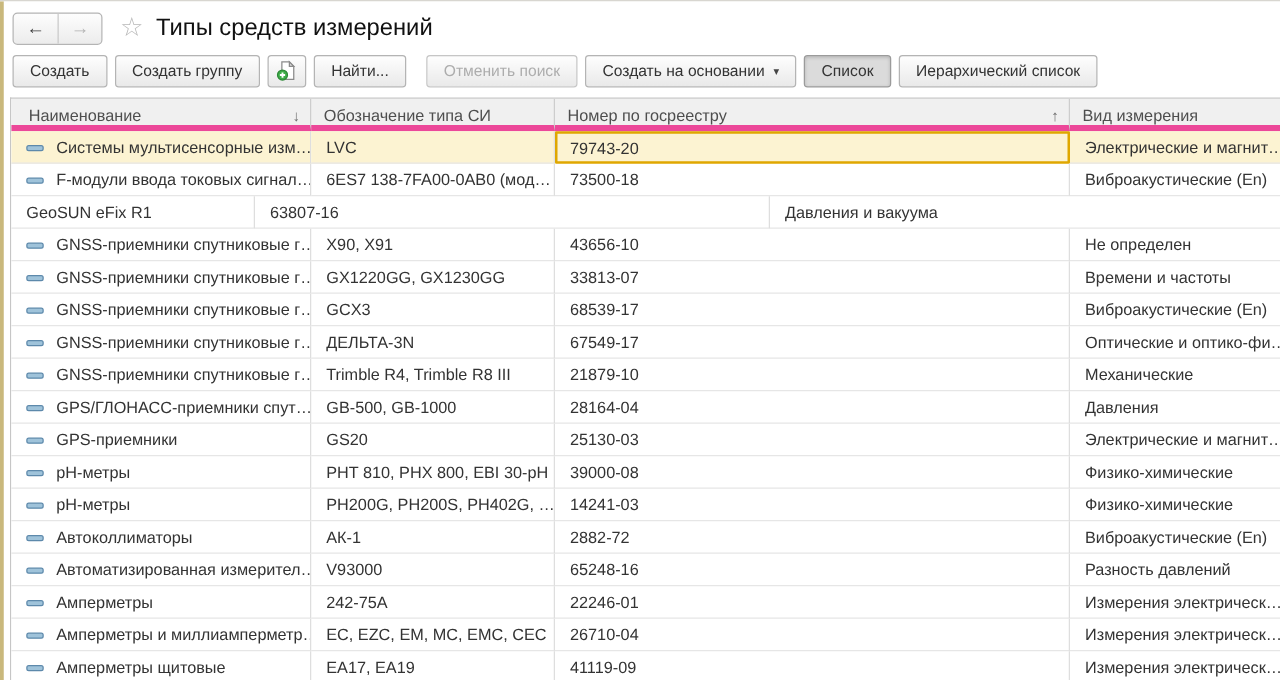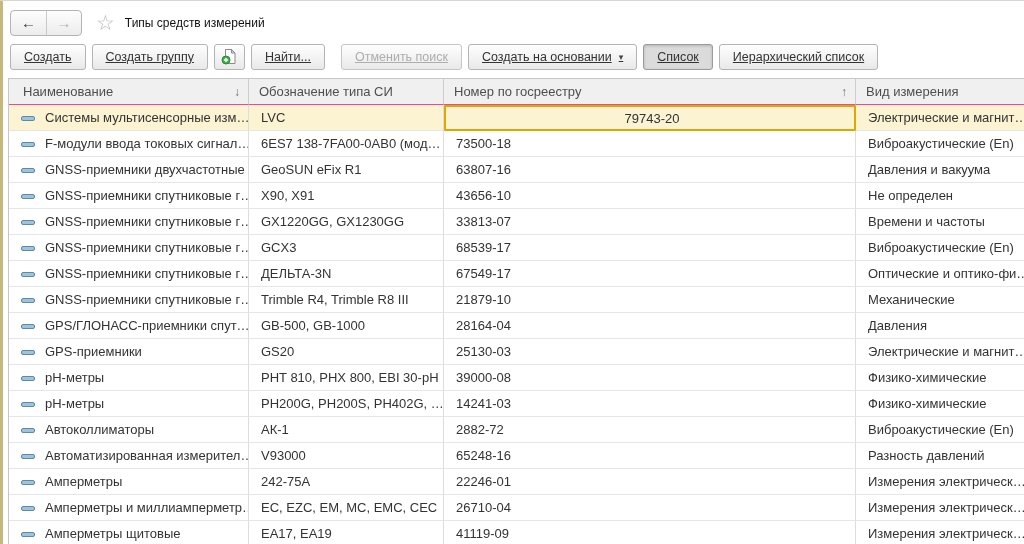"Типы средств измерений" .page-title { font-size: 12px -> 19px }
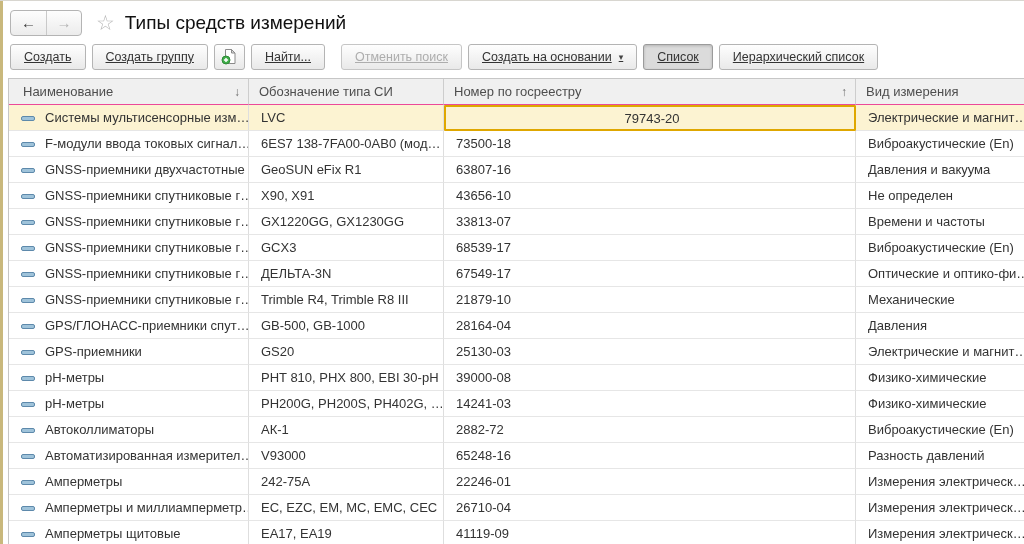"Создать" .btn { text-decoration: underline -> none }
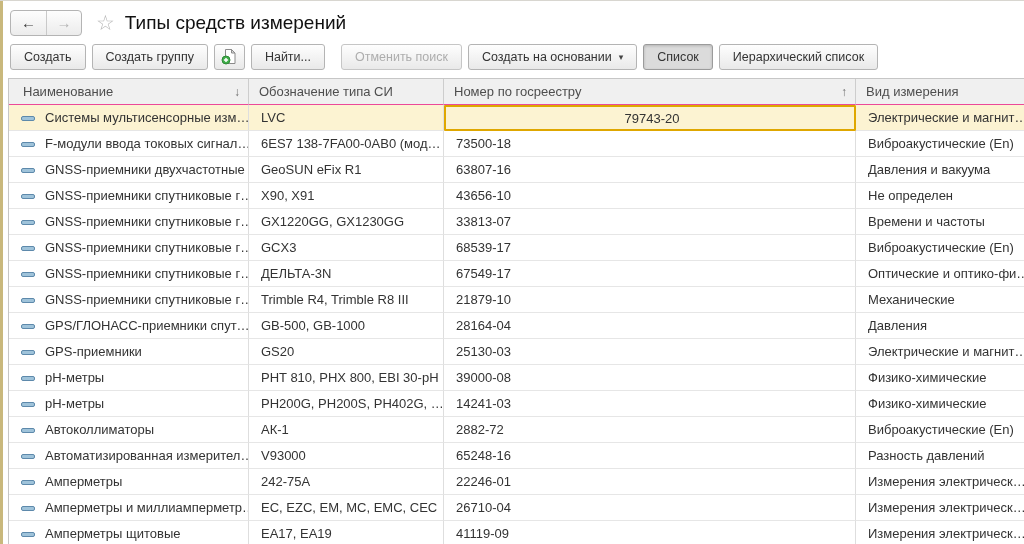"Наименование" .th { align-items: center -> flex-end; border-bottom: 1px solid #ec4899 -> 5px solid #ec4899 }
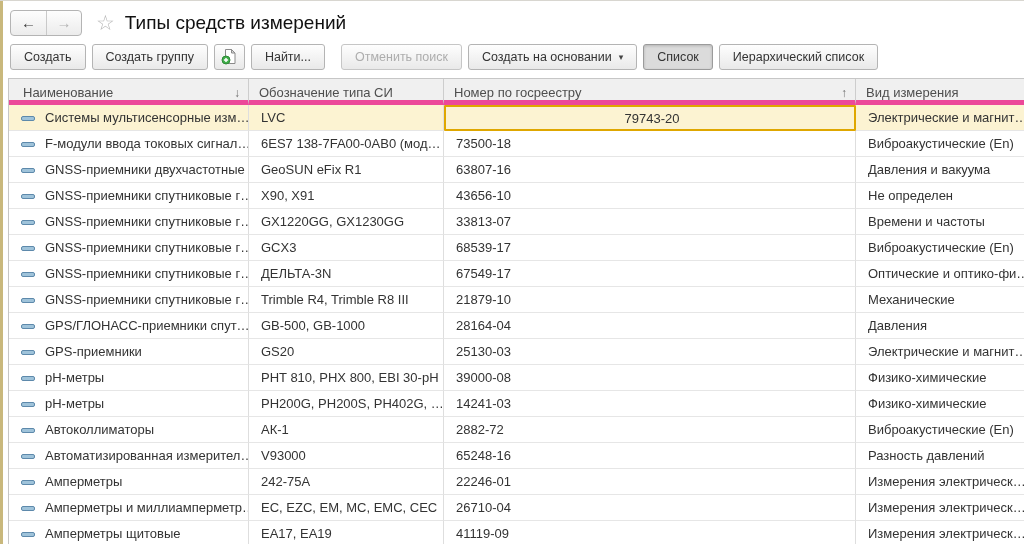"79743-20" .td.active-cell { justify-content: center -> none }
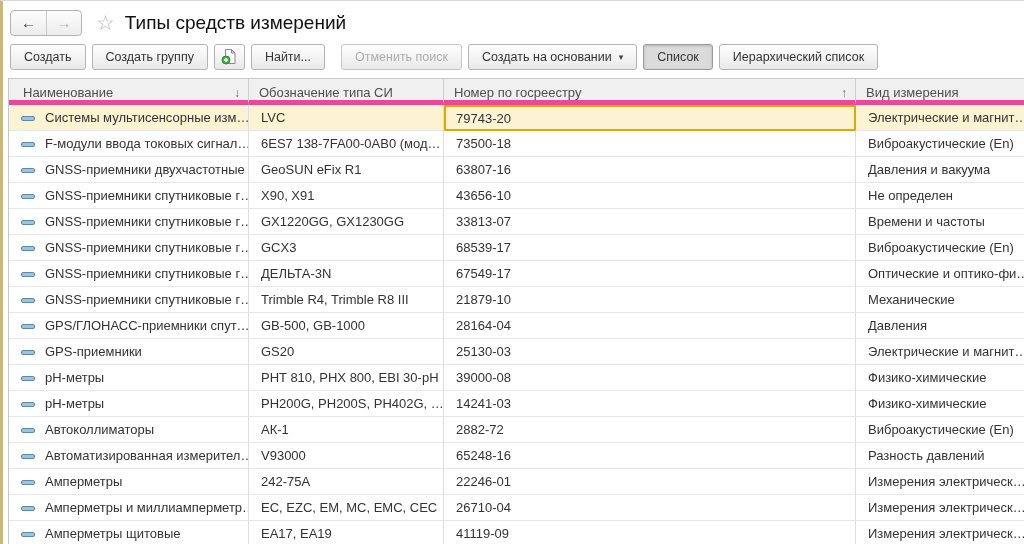"GNSS-приемники двухчастотные" div.td { html: <div> <span></span> <span>GNSS-приемники двухчастотные</span> </div> -> none }
